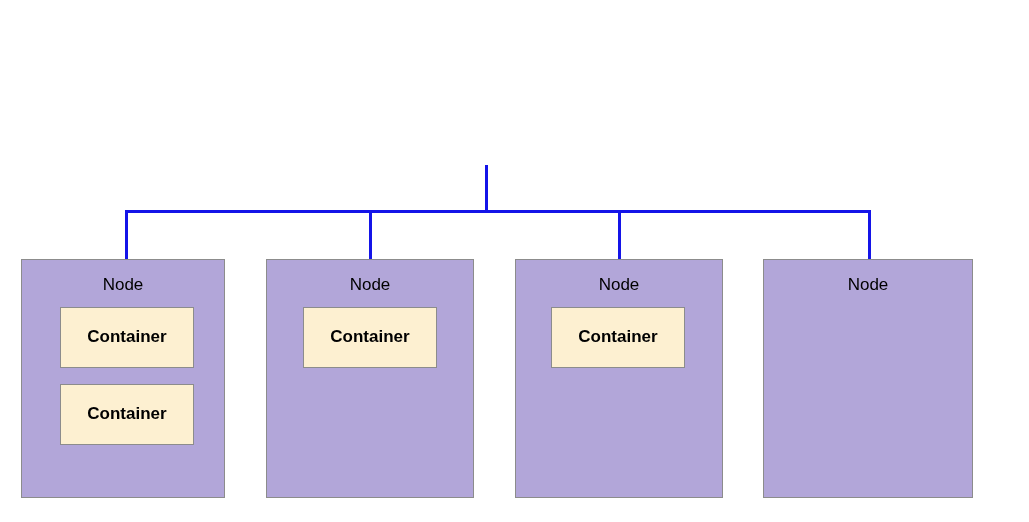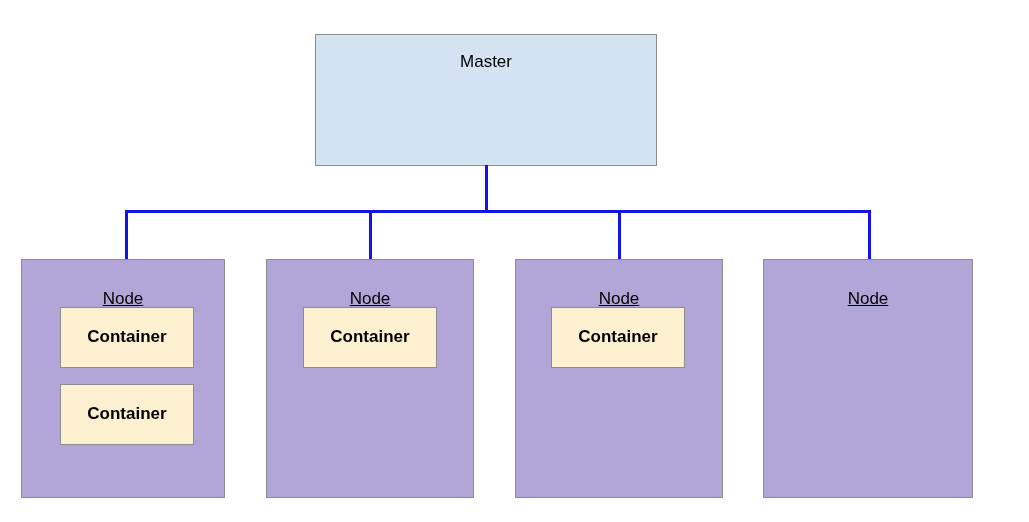"Master" div.box { html: <div> <div>Master</div> </div> -> none }
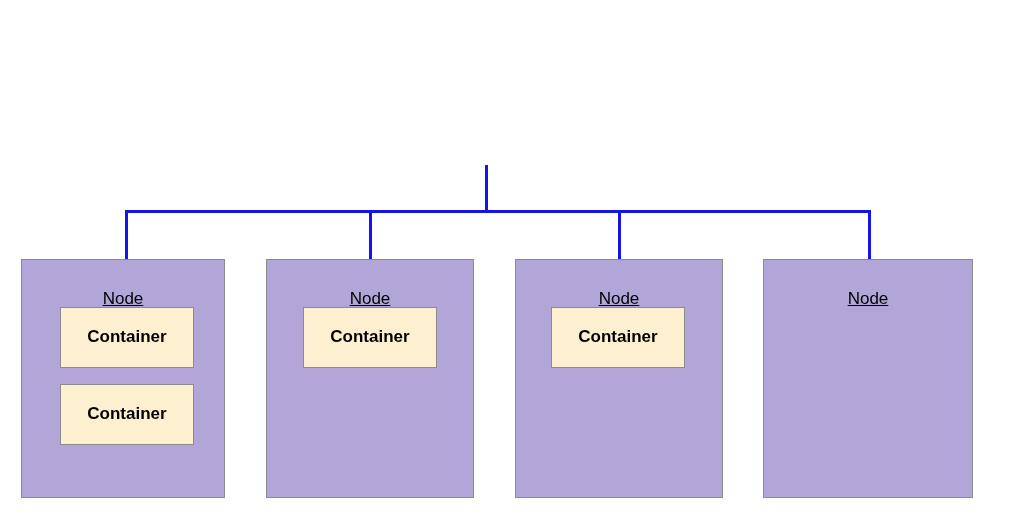"Node" .node-box .box-label { text-decoration: underline -> none; top: 29px -> 15px }
